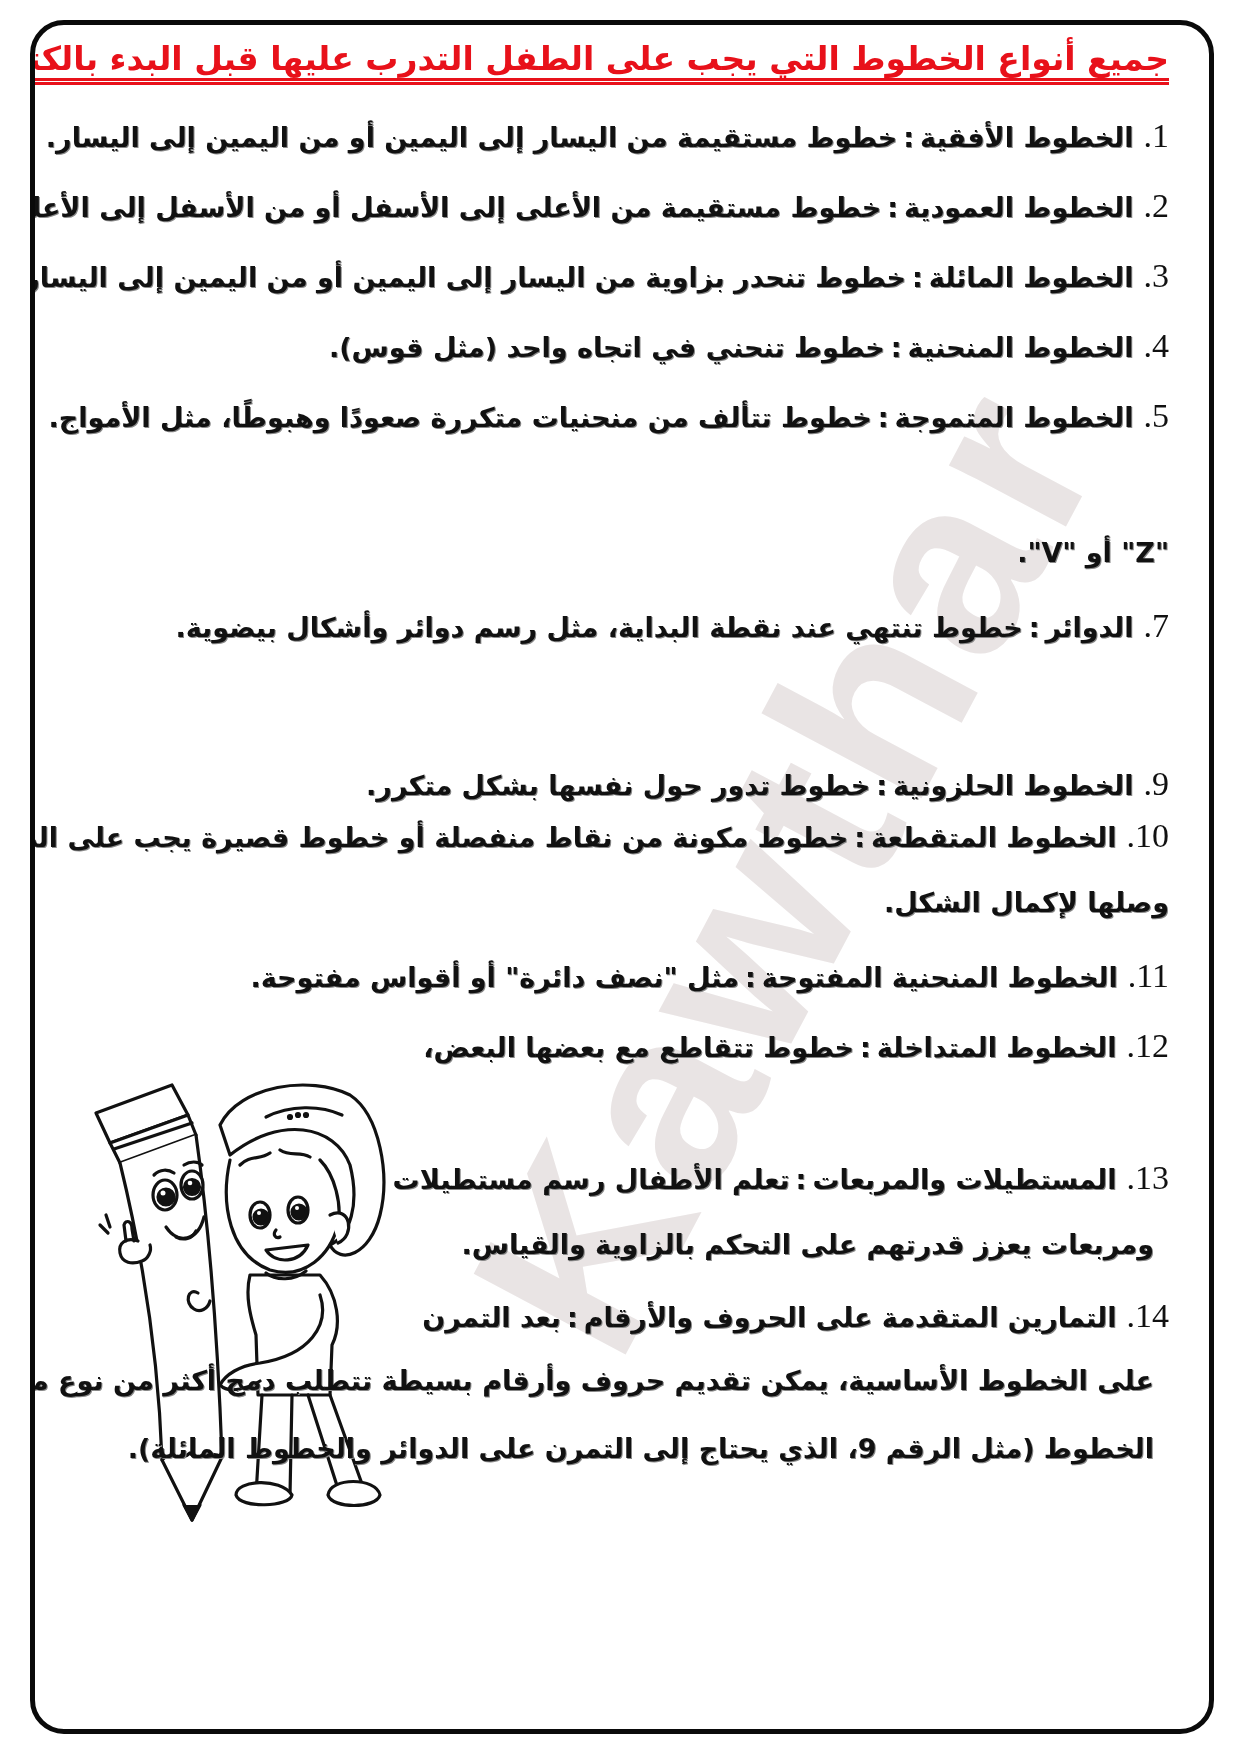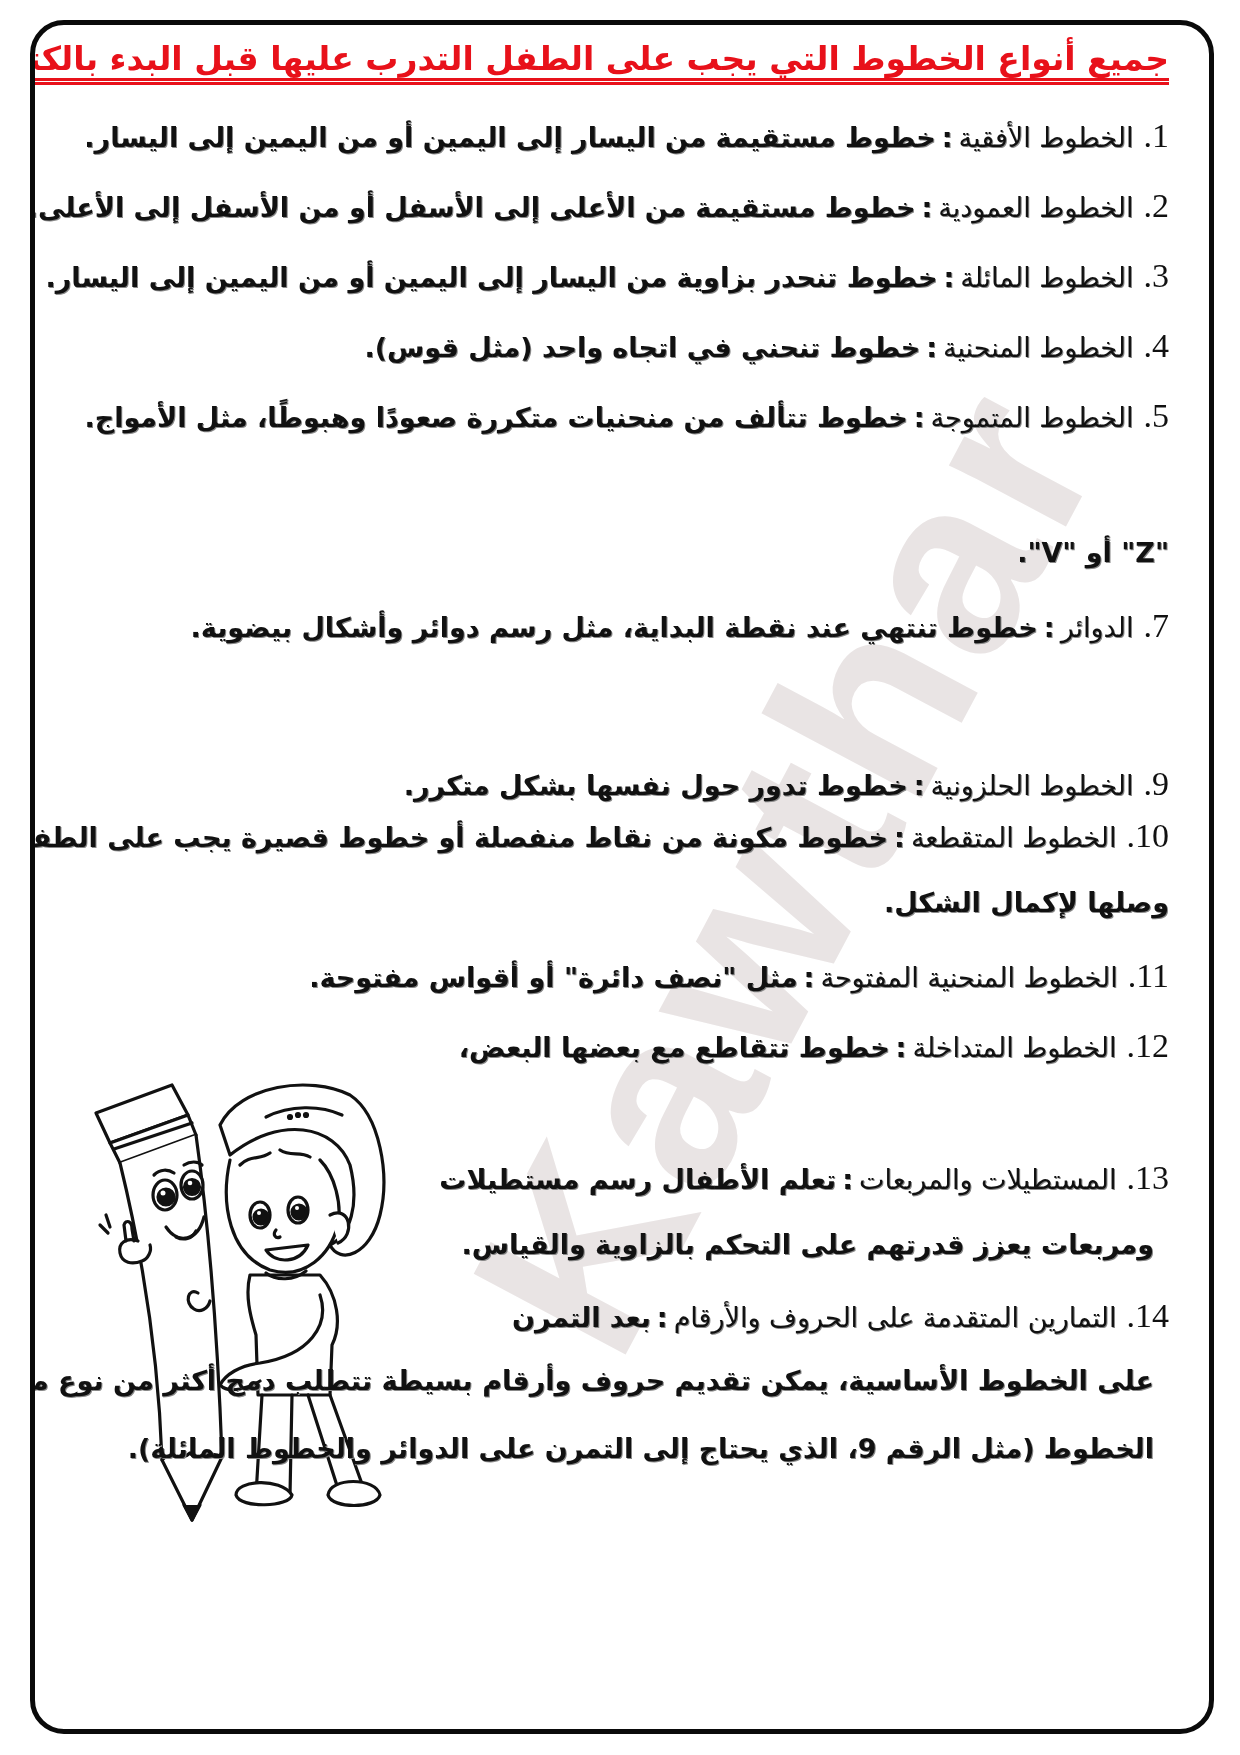"الخطوط الأفقية" .item-line .term { font-weight: normal -> bold }
